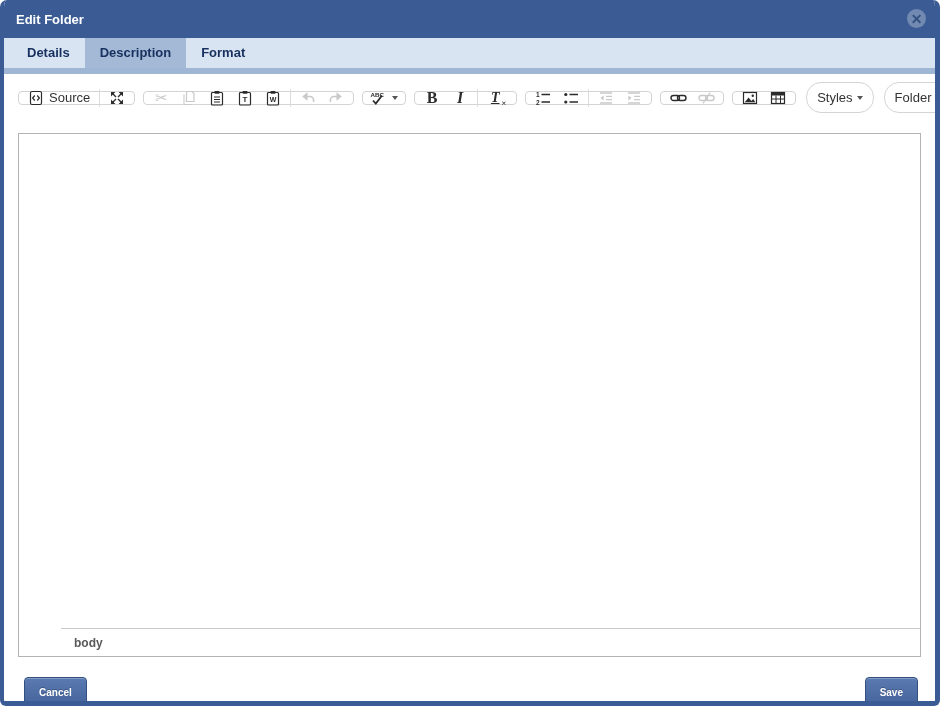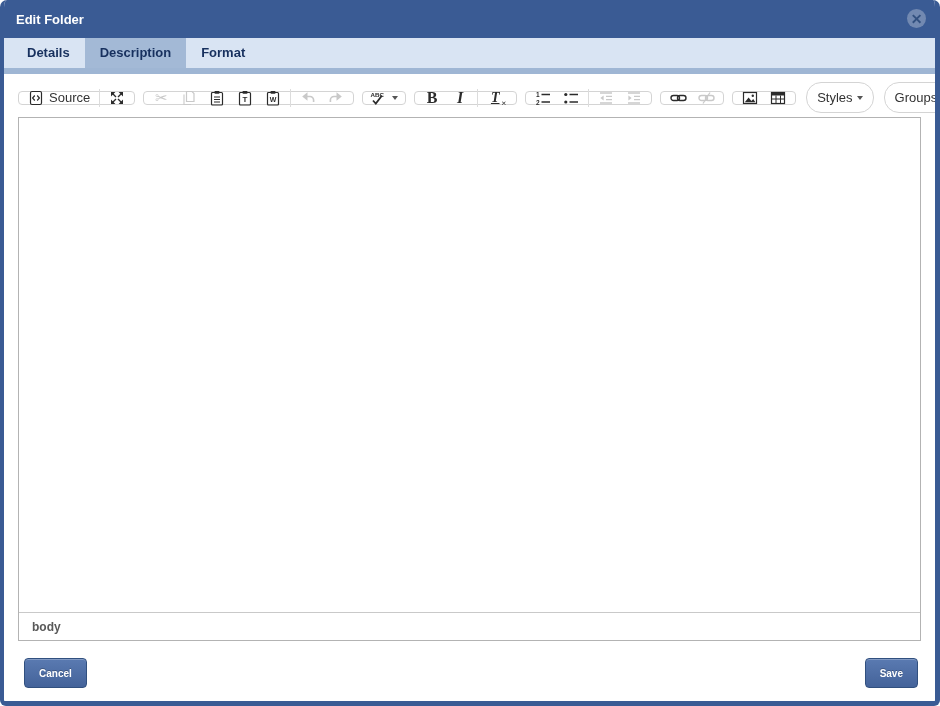"Groups" span.dd-label { text: Groups -> Folder }
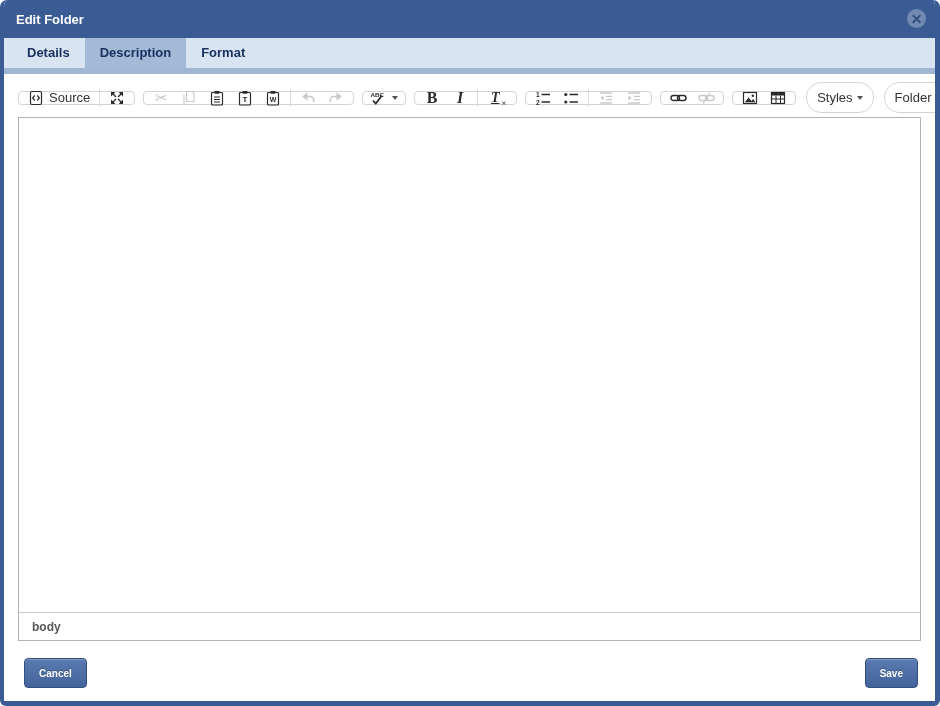"body" .editor-frame { margin: 0 14px -> 16px 14px; padding-left: none -> 42px }
